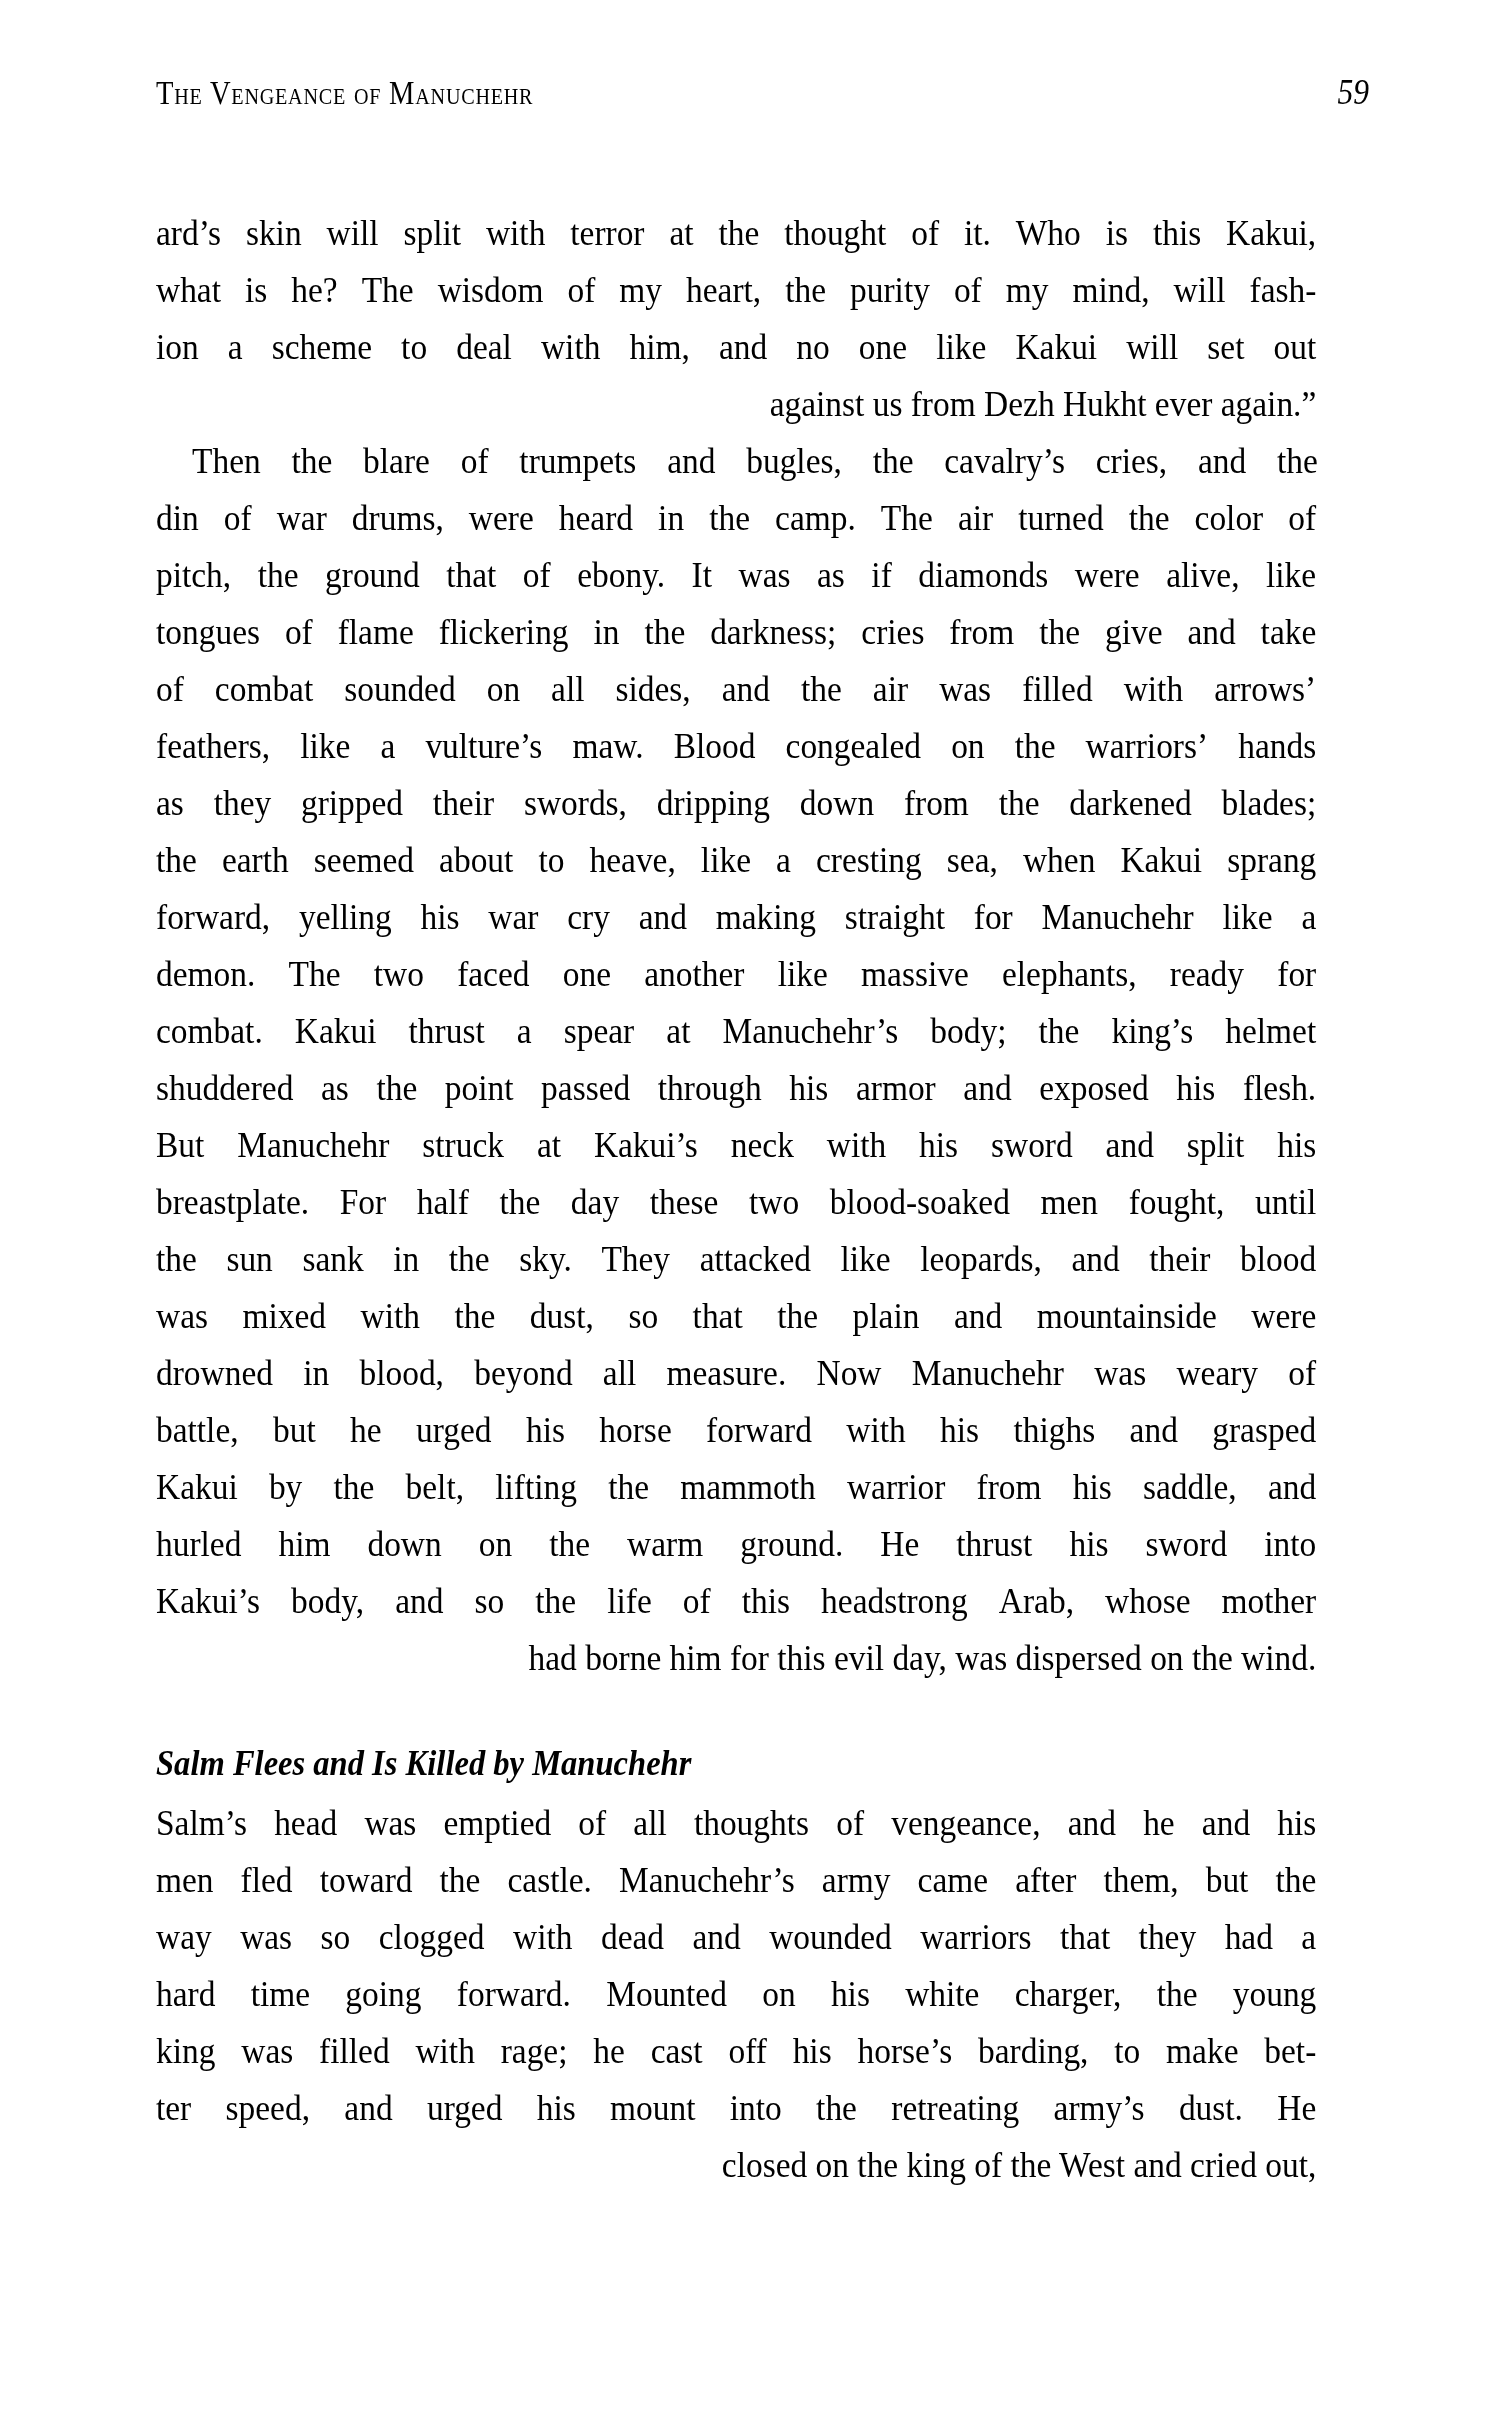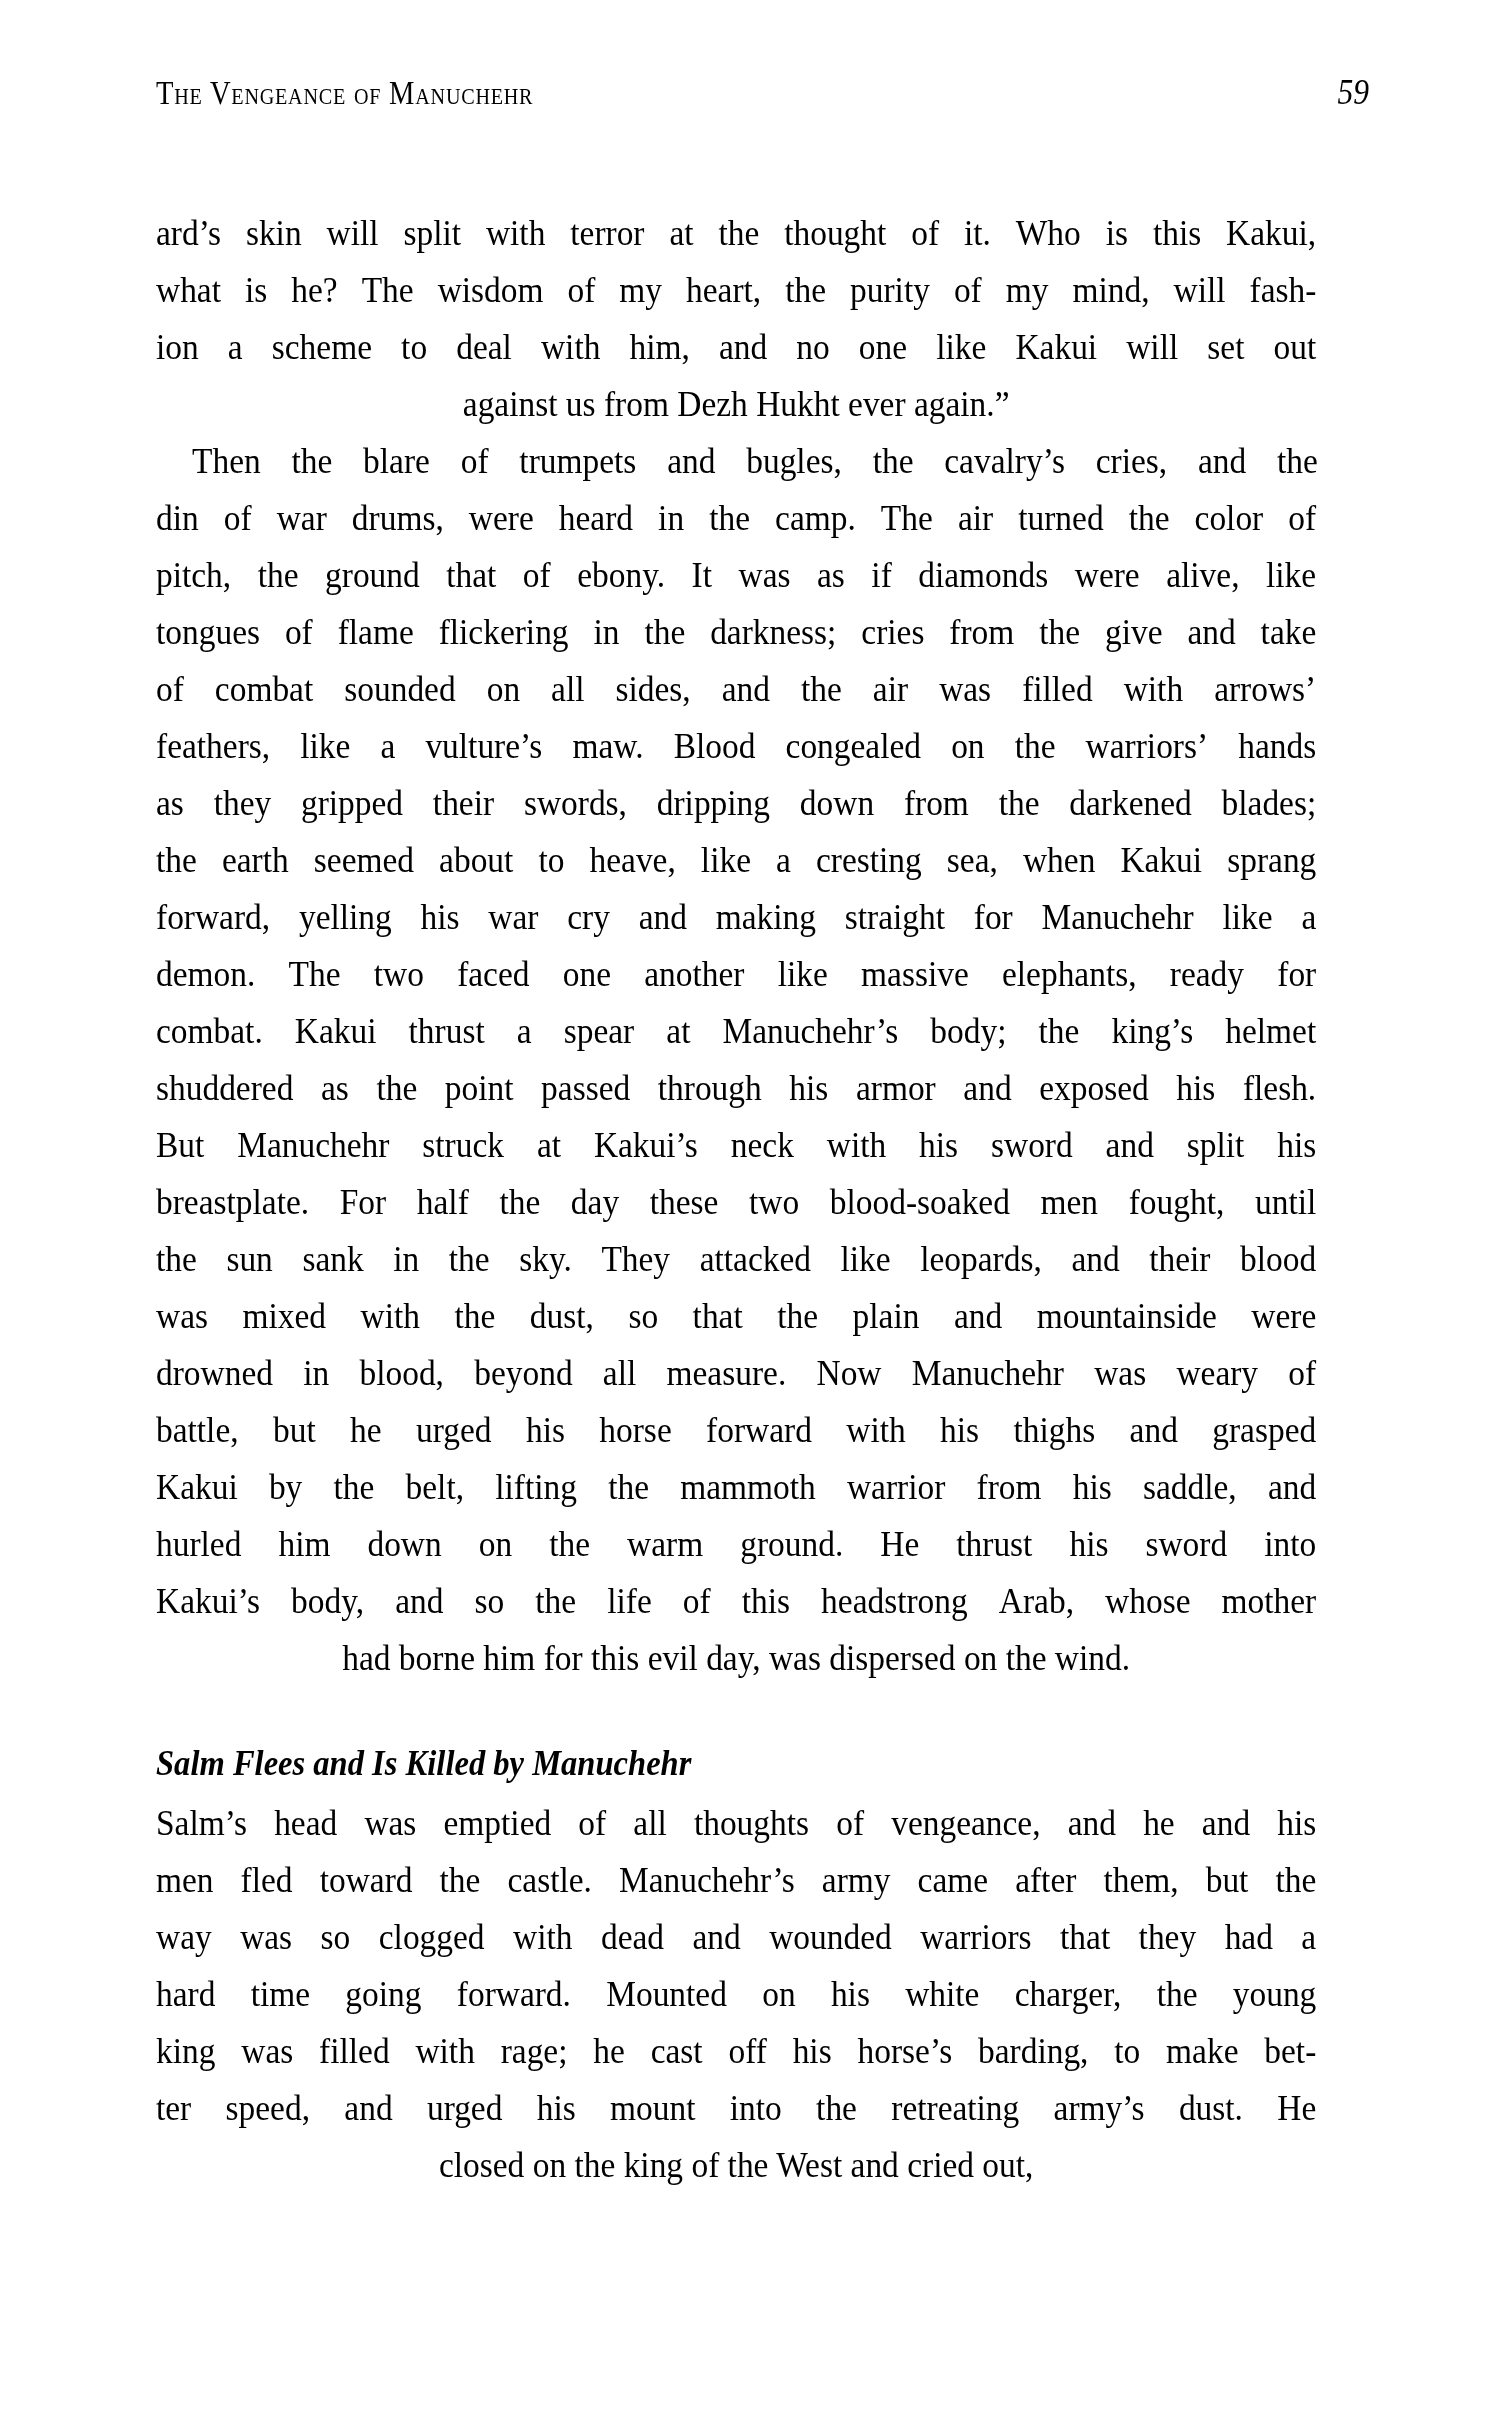"ard’s" .para { text-align: center -> right }
